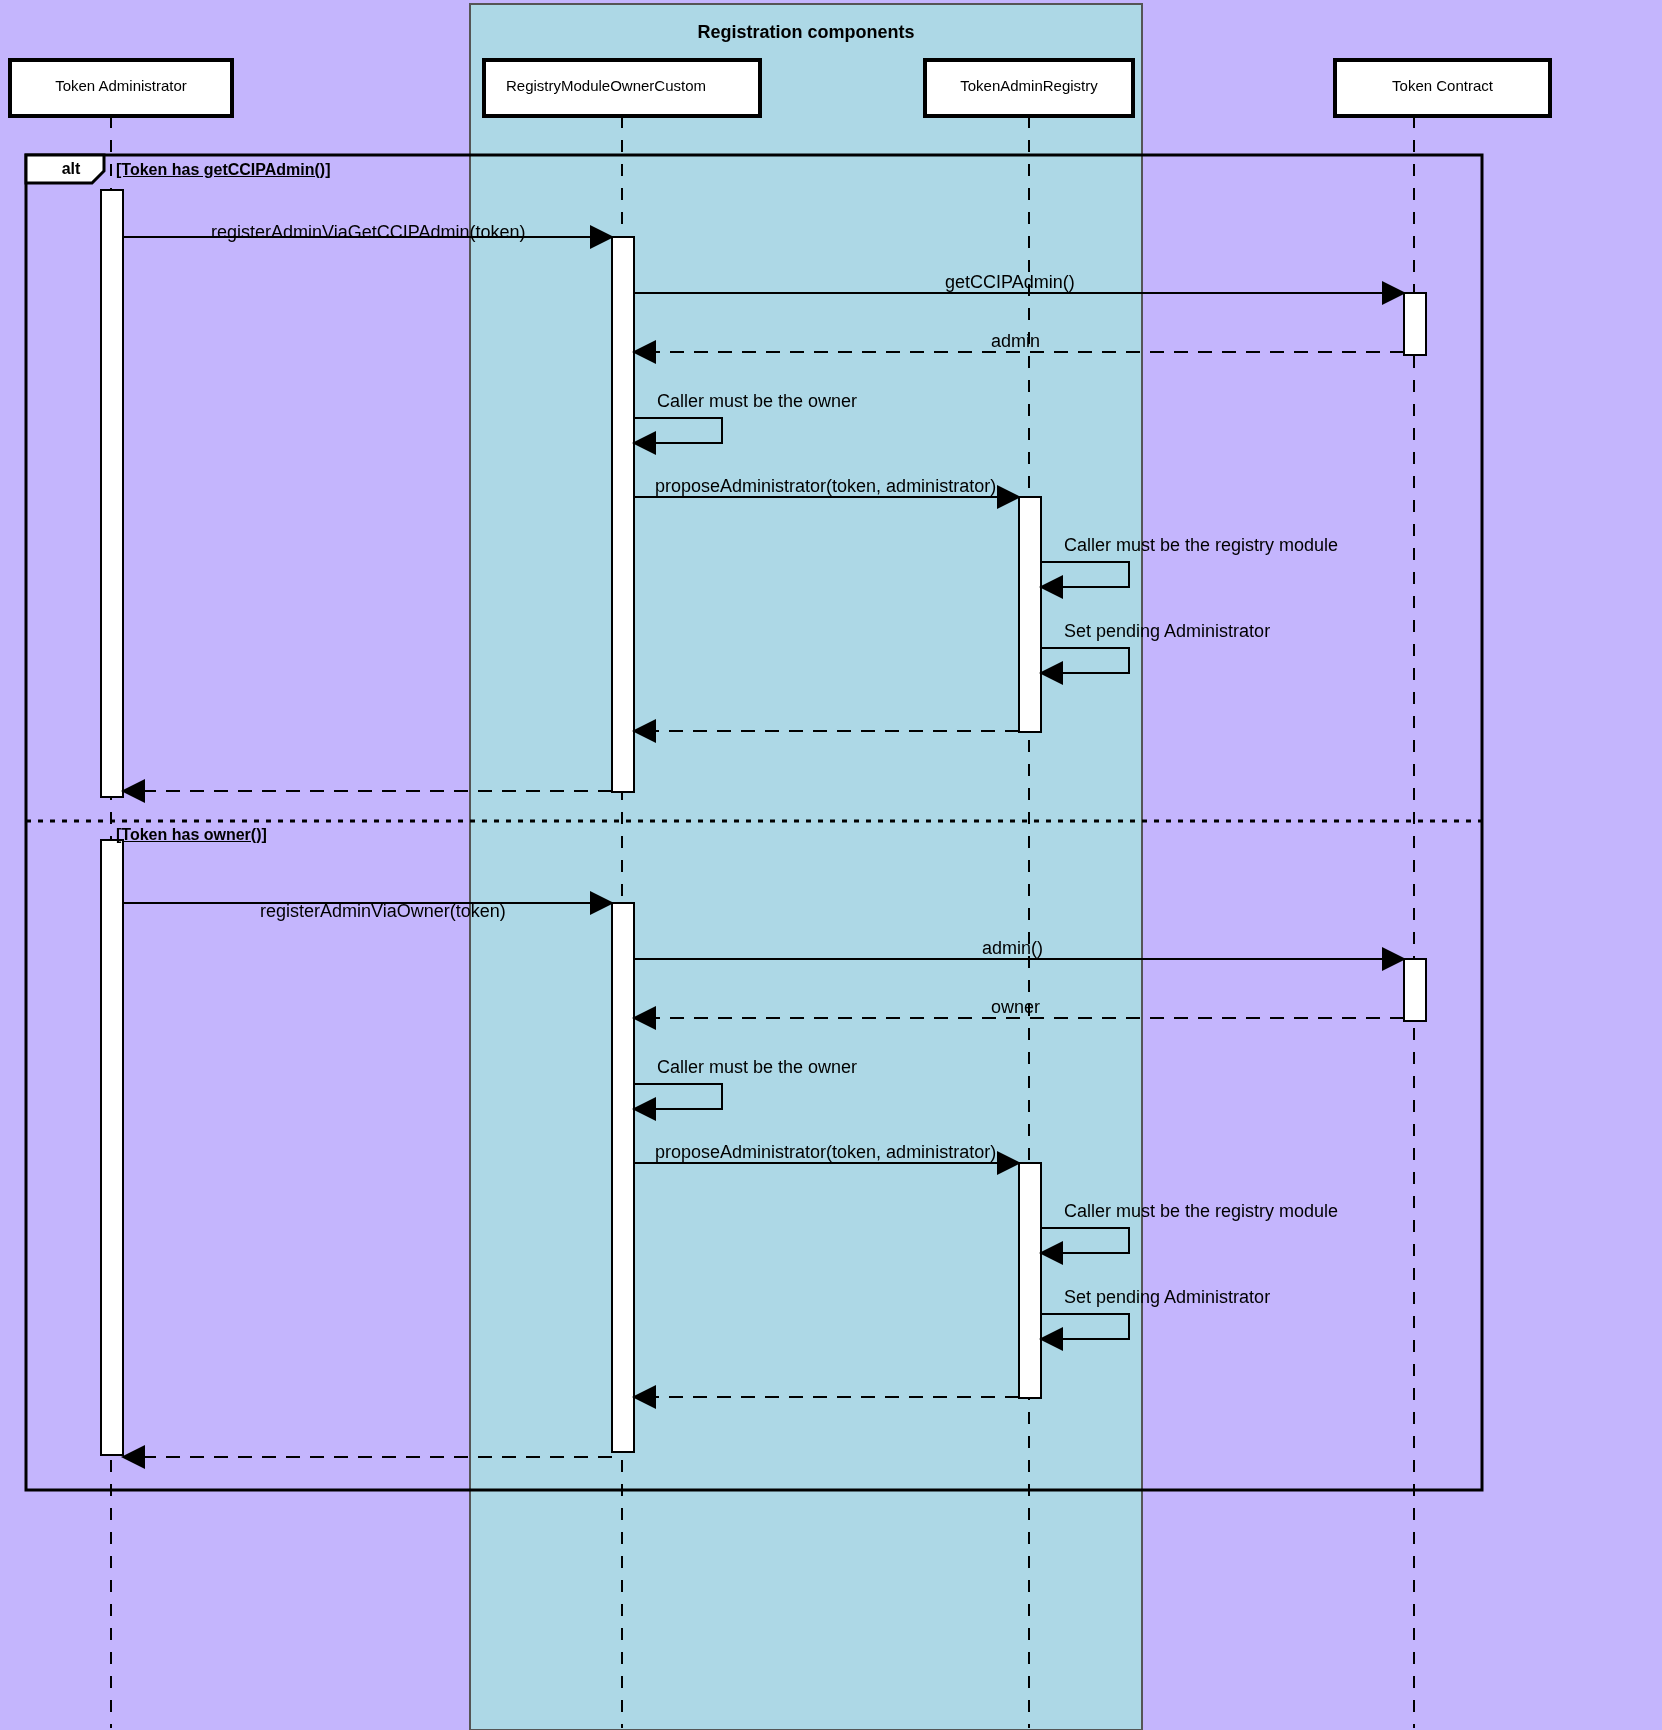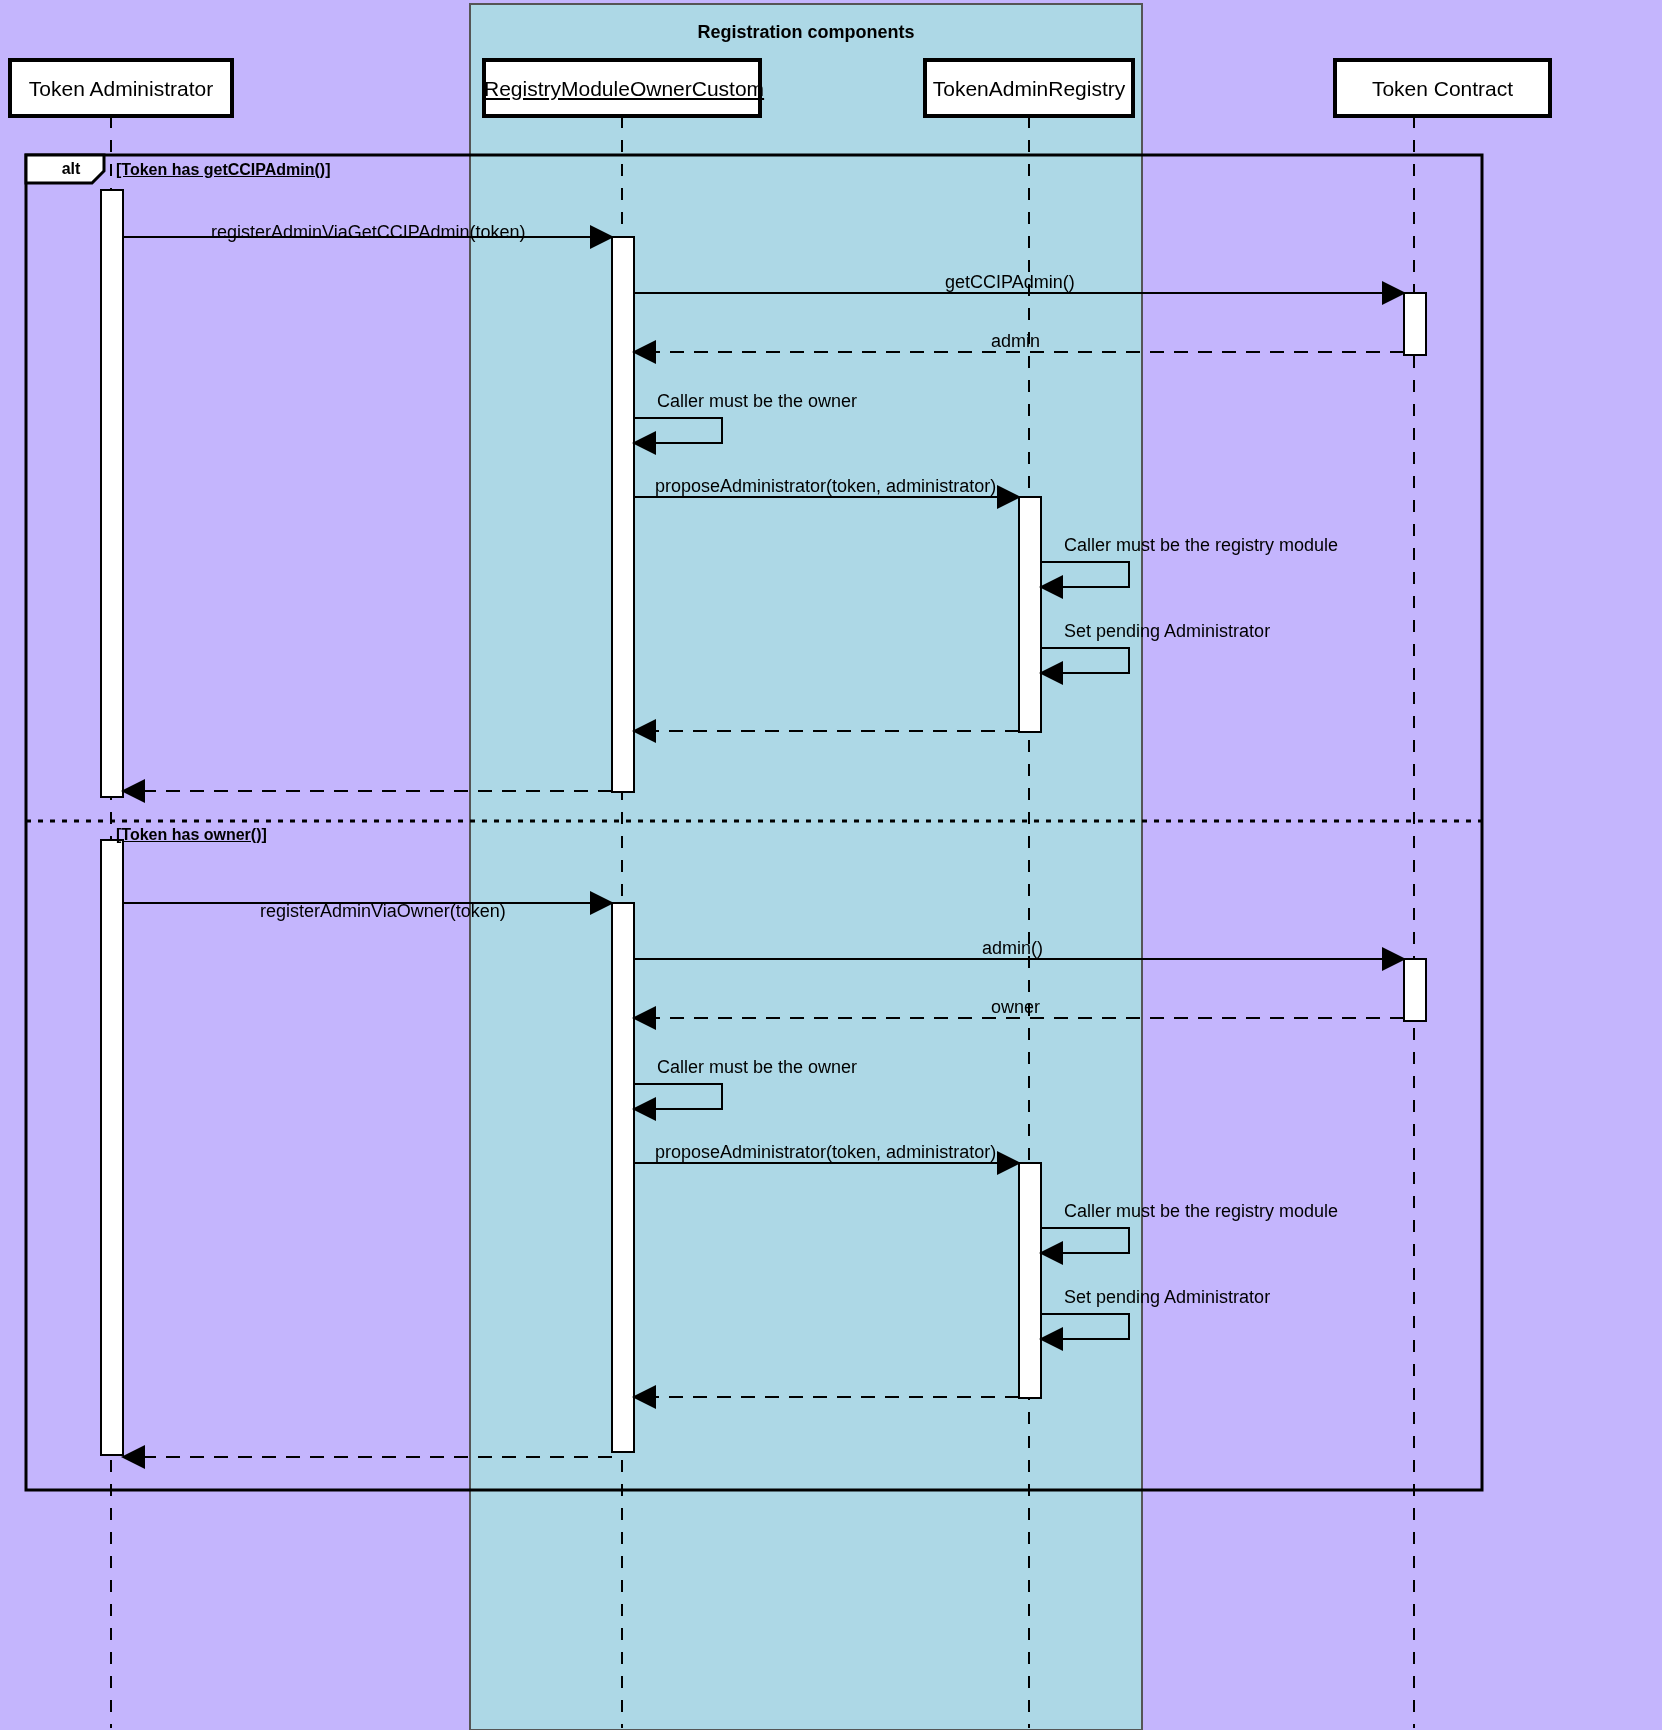"Token Administrator" .participant-name { font-size: 21px -> 15px }
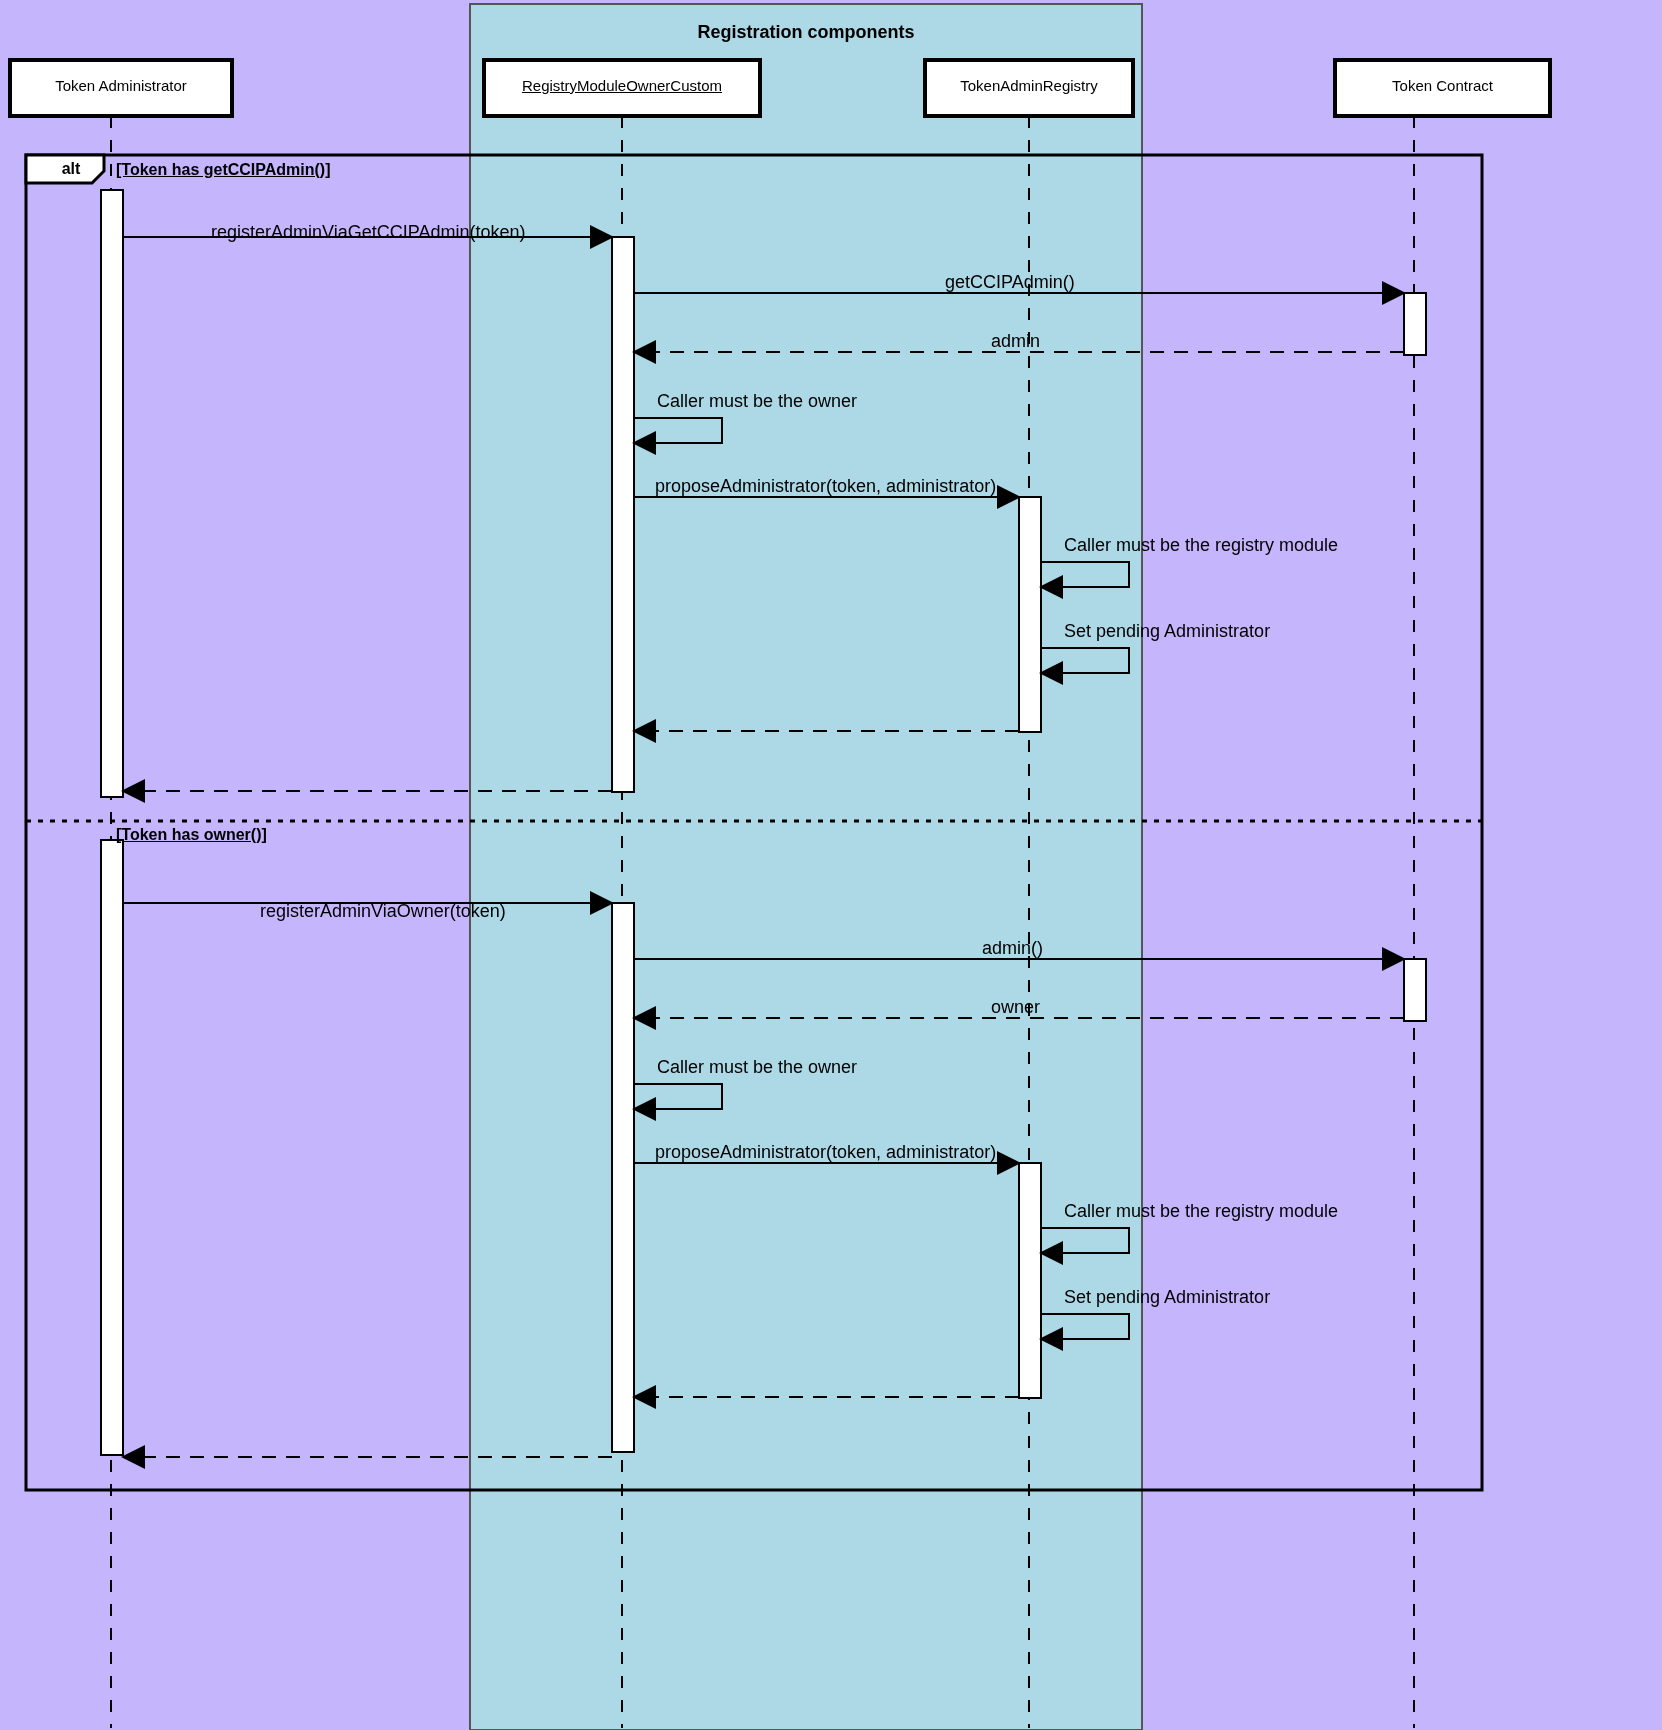"RegistryModuleOwnerCustom" div.lbl { left: 484px -> 468px; text-decoration: underline -> none }
